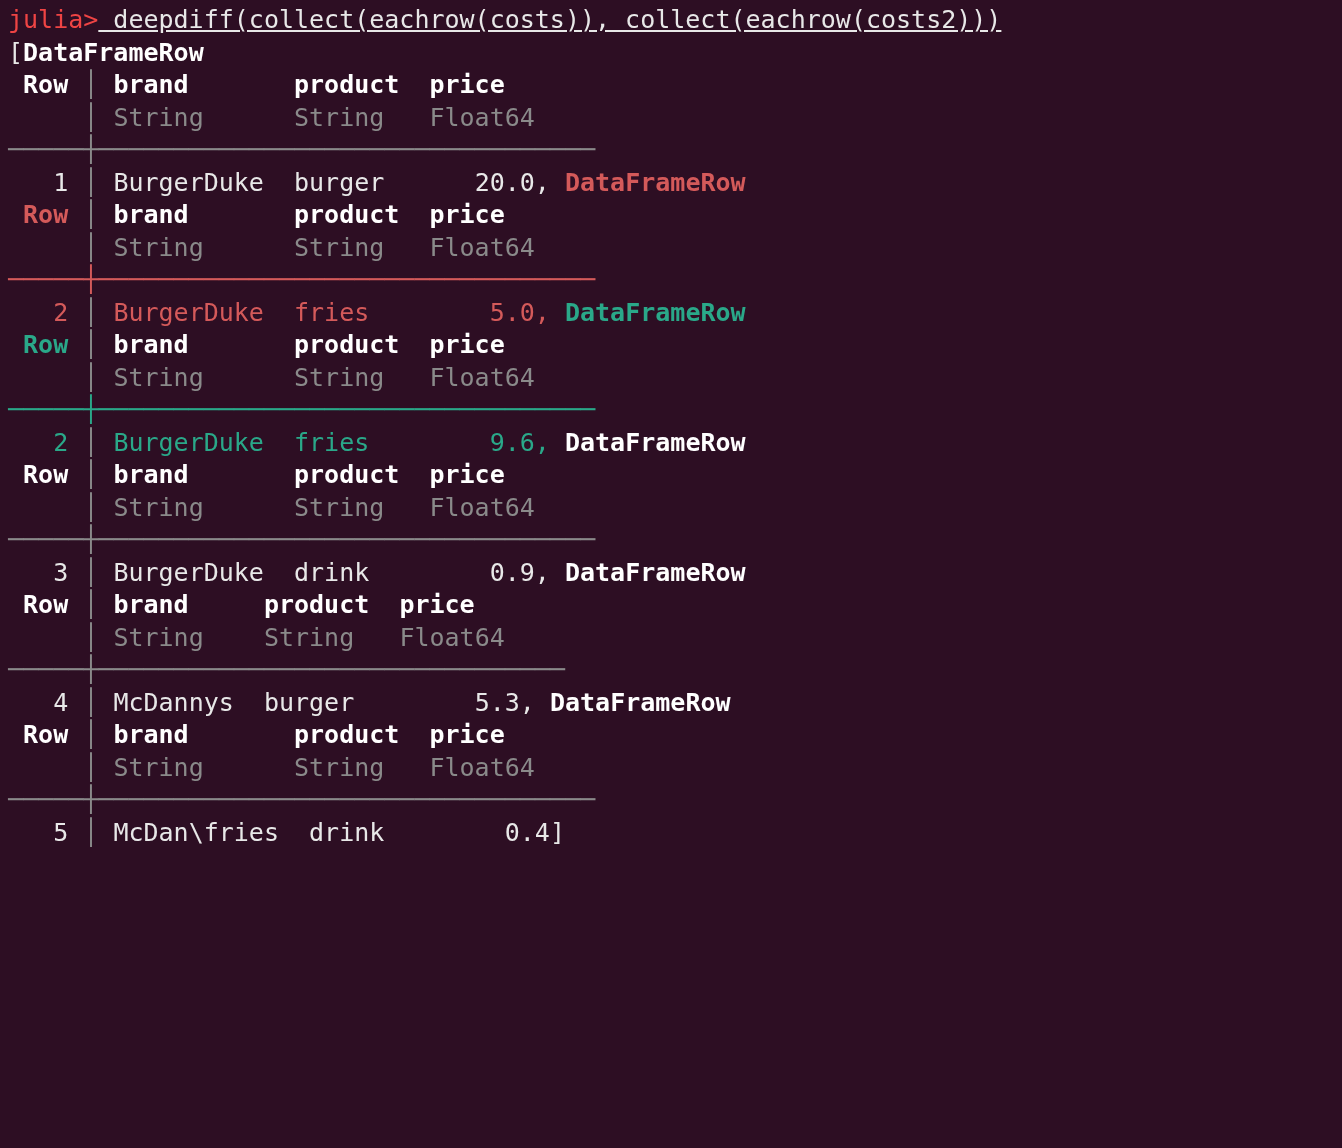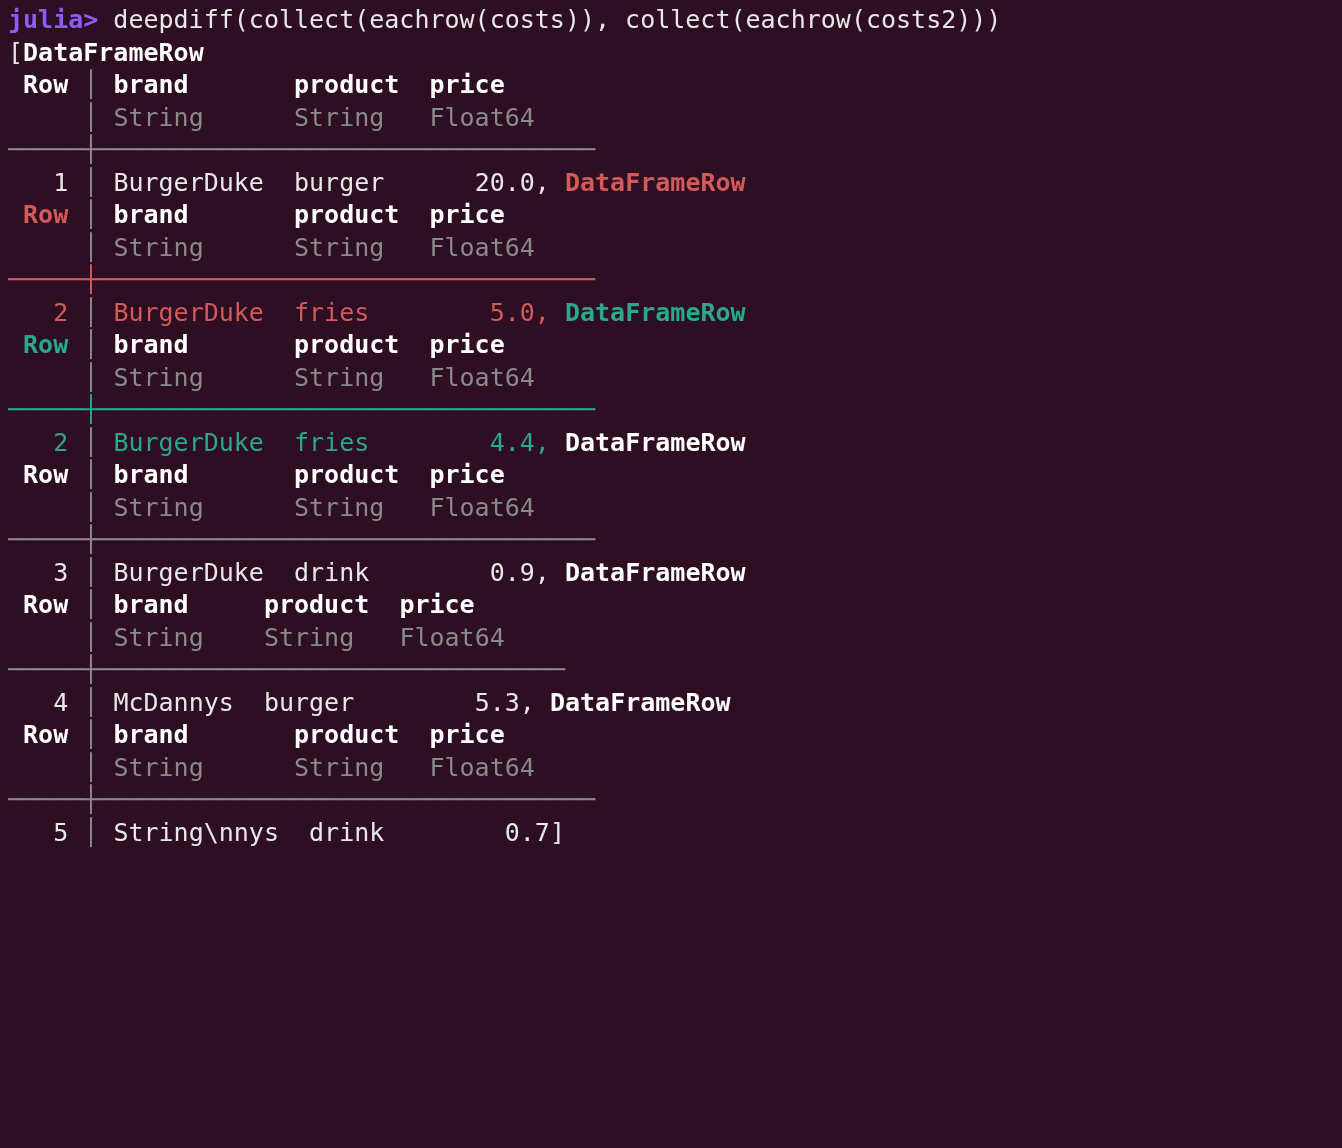"julia>" .prompt { color: #8b5cf6 -> #ef4444; font-weight: bold -> normal }
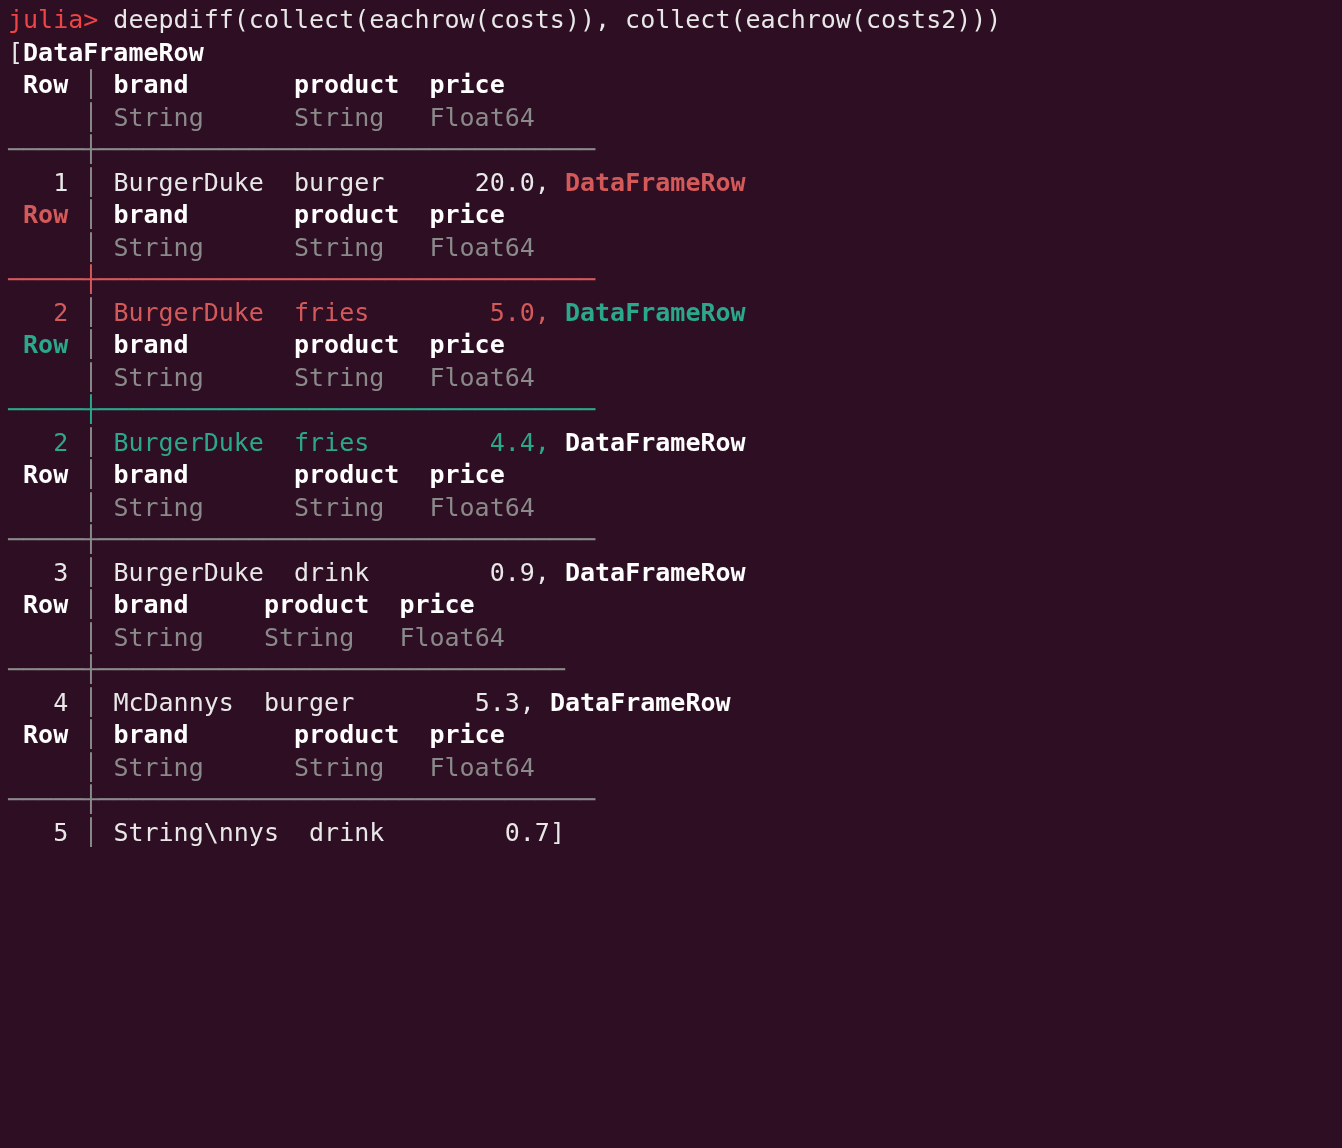"deepdiff(collect(eachrow(costs))," .cmd { text-decoration: none -> underline }
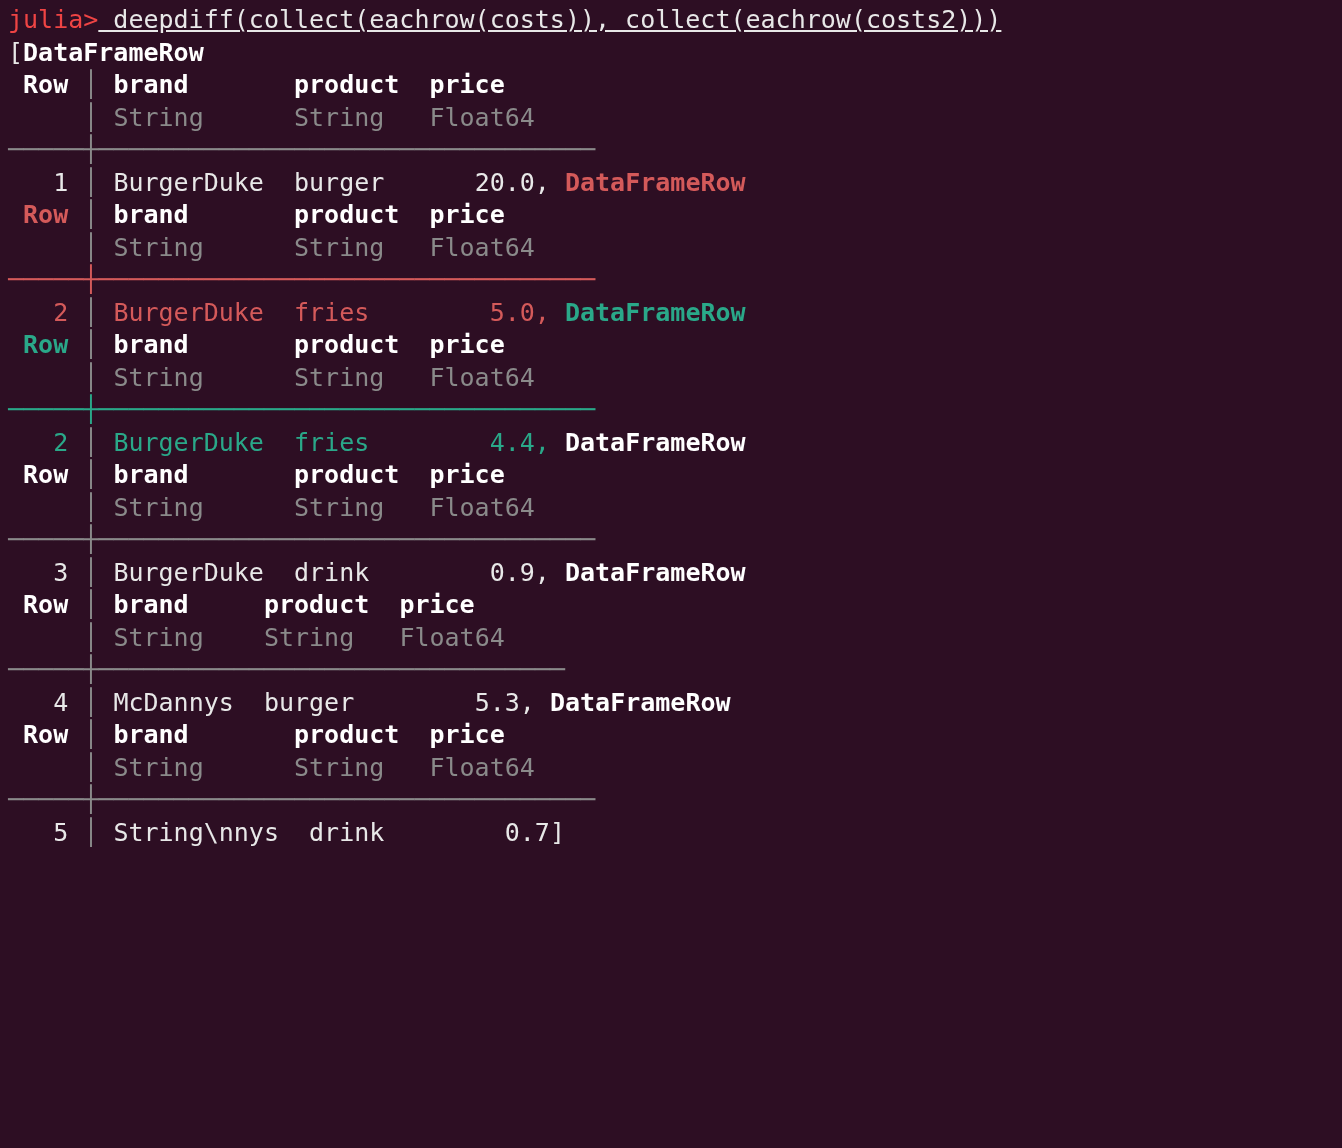"4.4" span.green { text: 4.4 -> 9.6 }
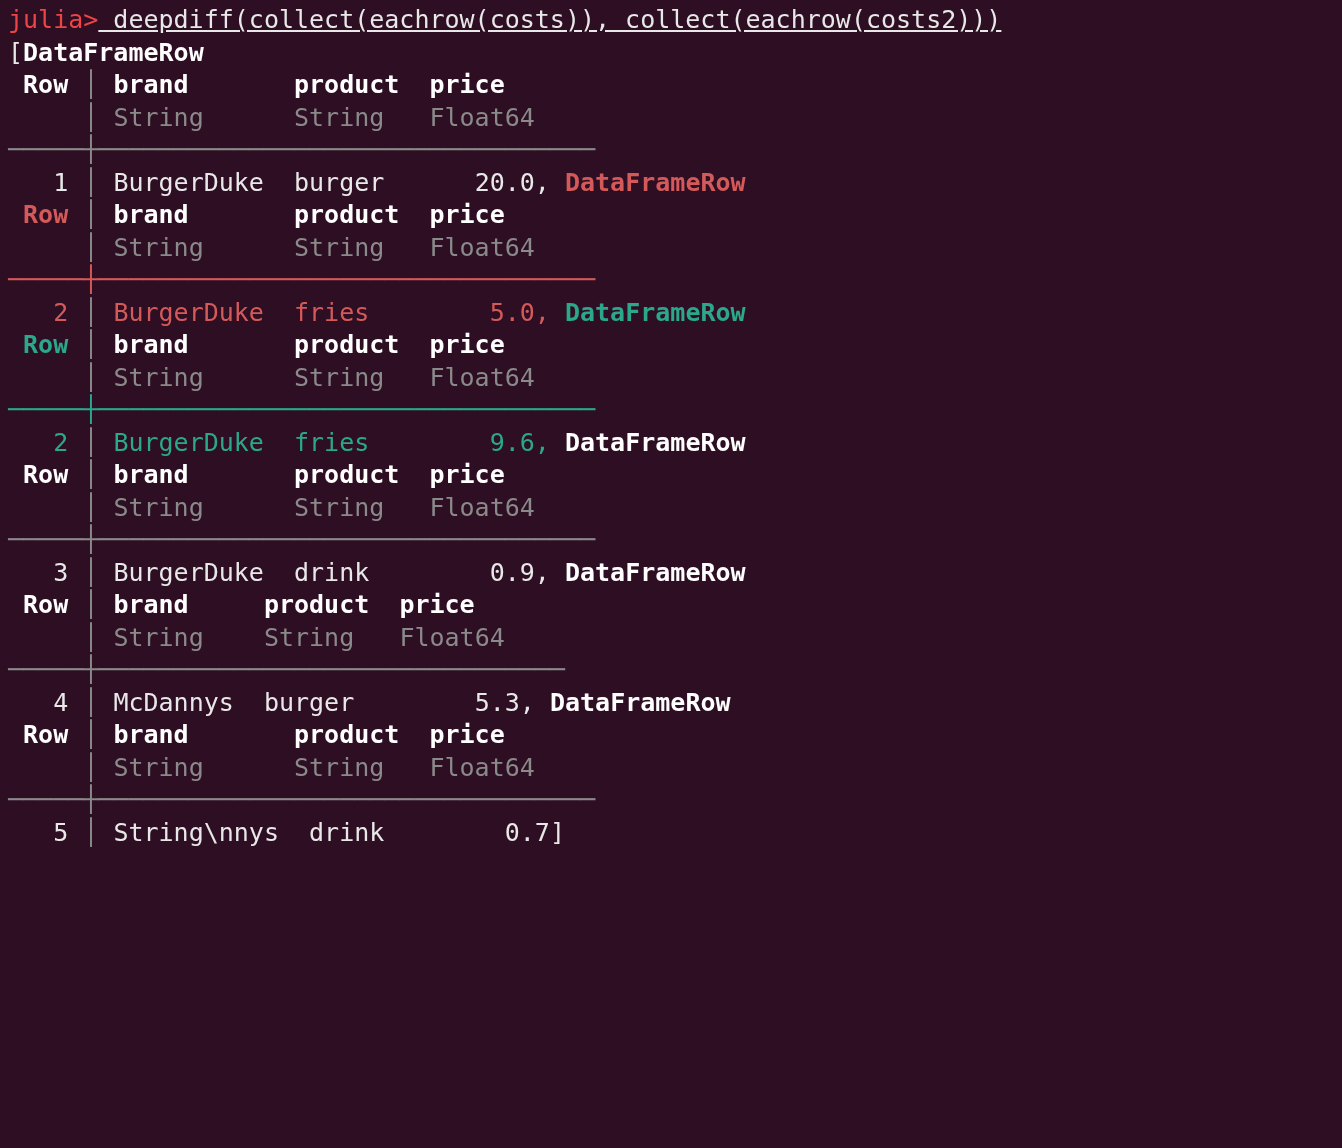"String\nnys" span { text: String\nnys -> McDan\fries }
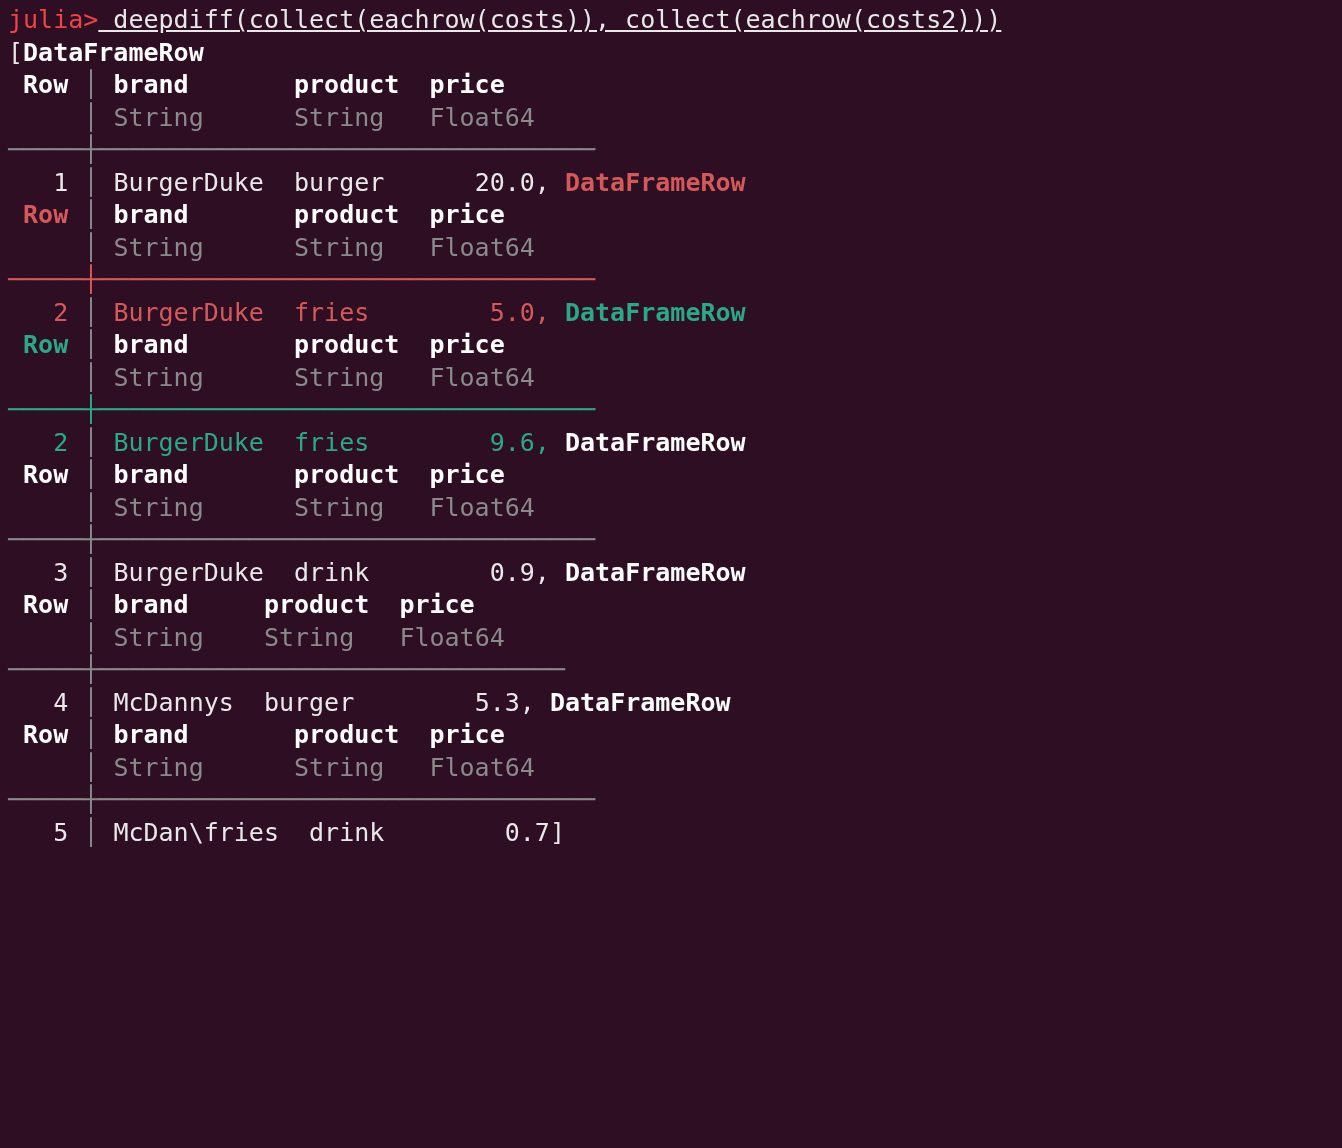"0.7" span { text: 0.7 -> 0.4 }
